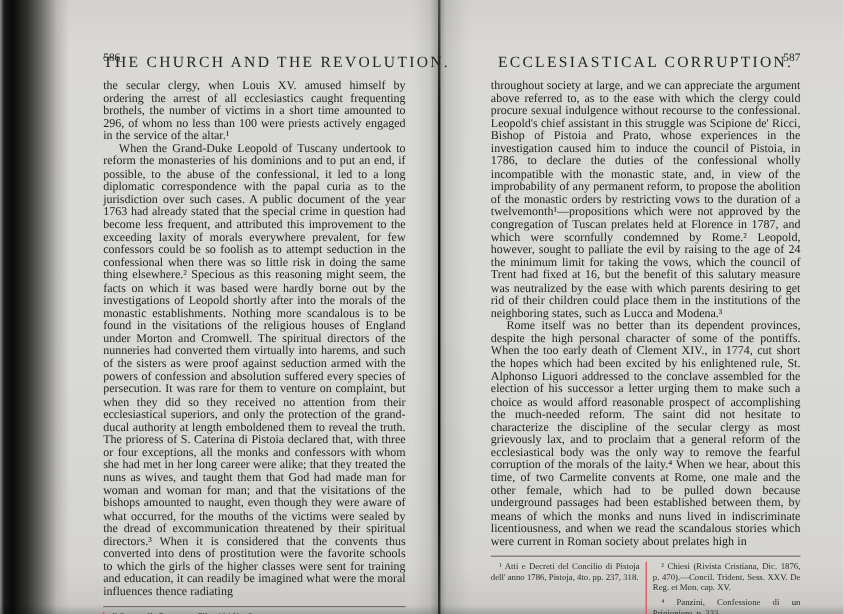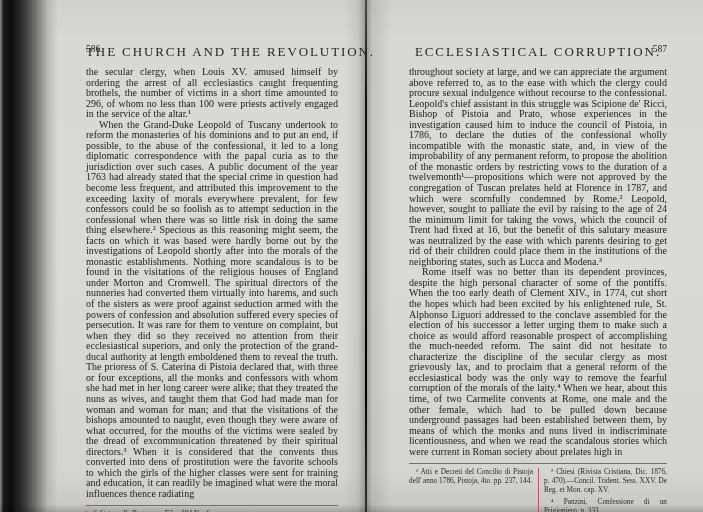"¹ Atti e Decreti del" p.fn { text: 144 -> 318 }
